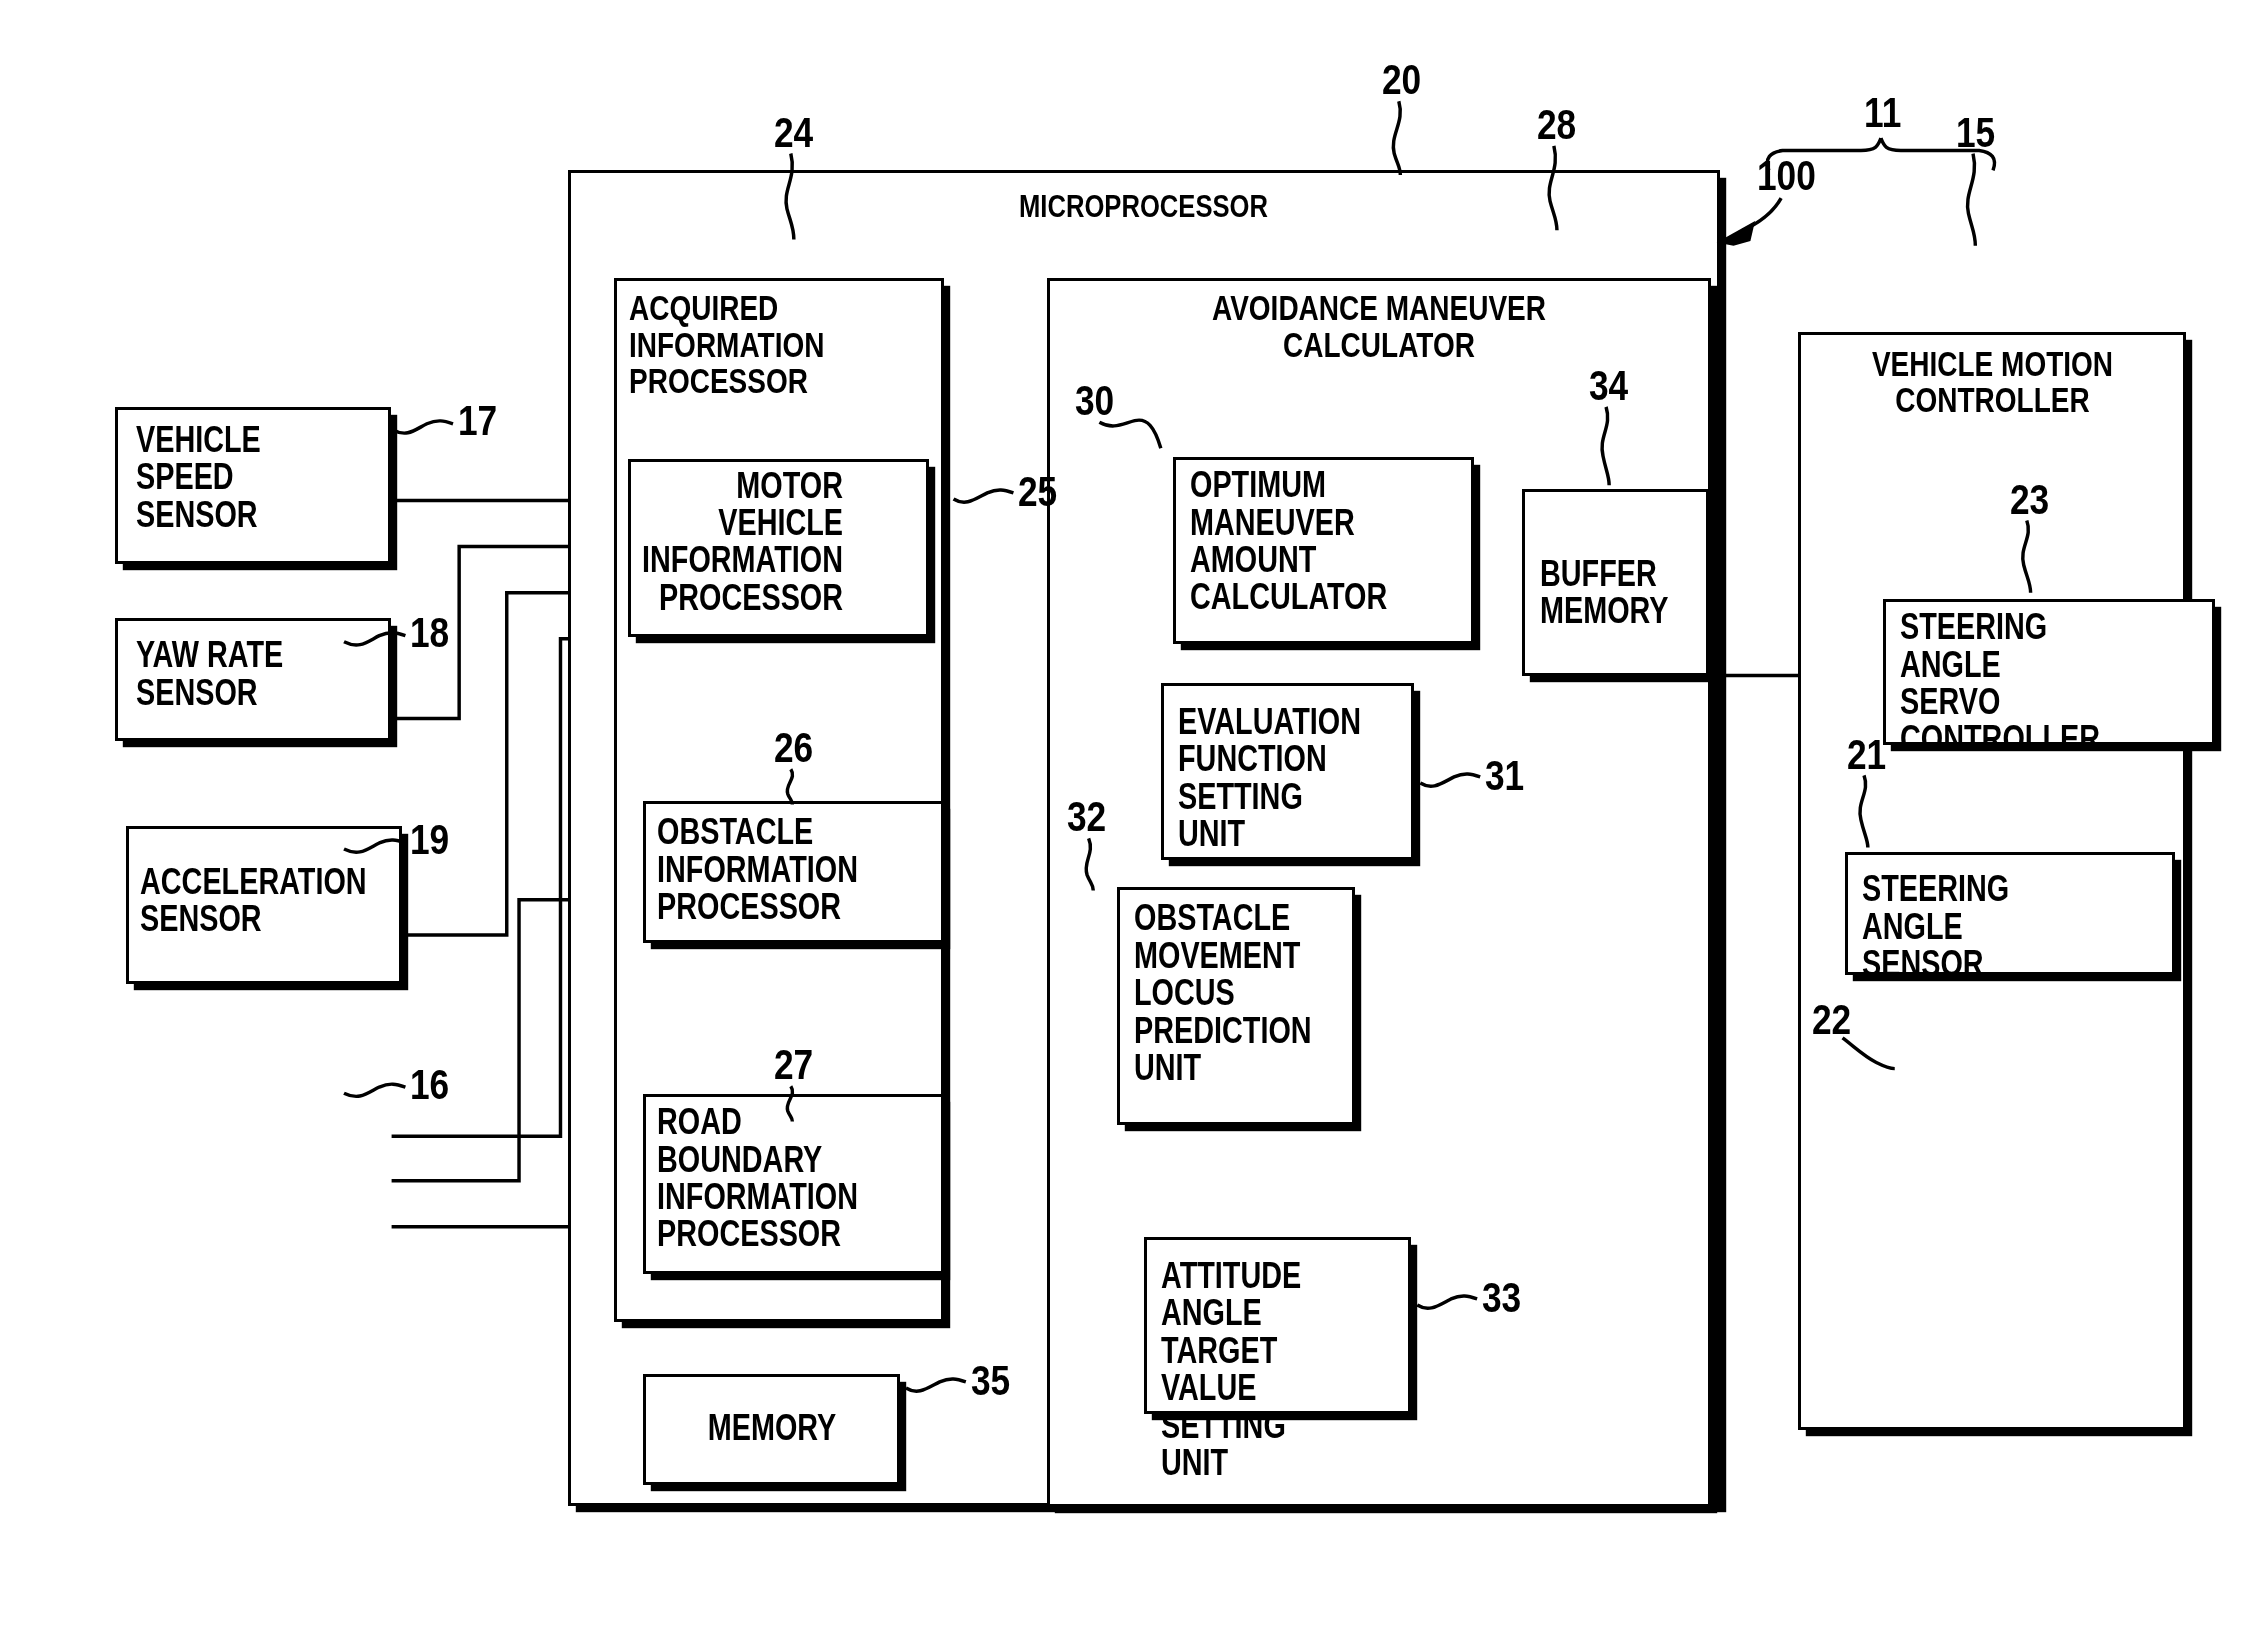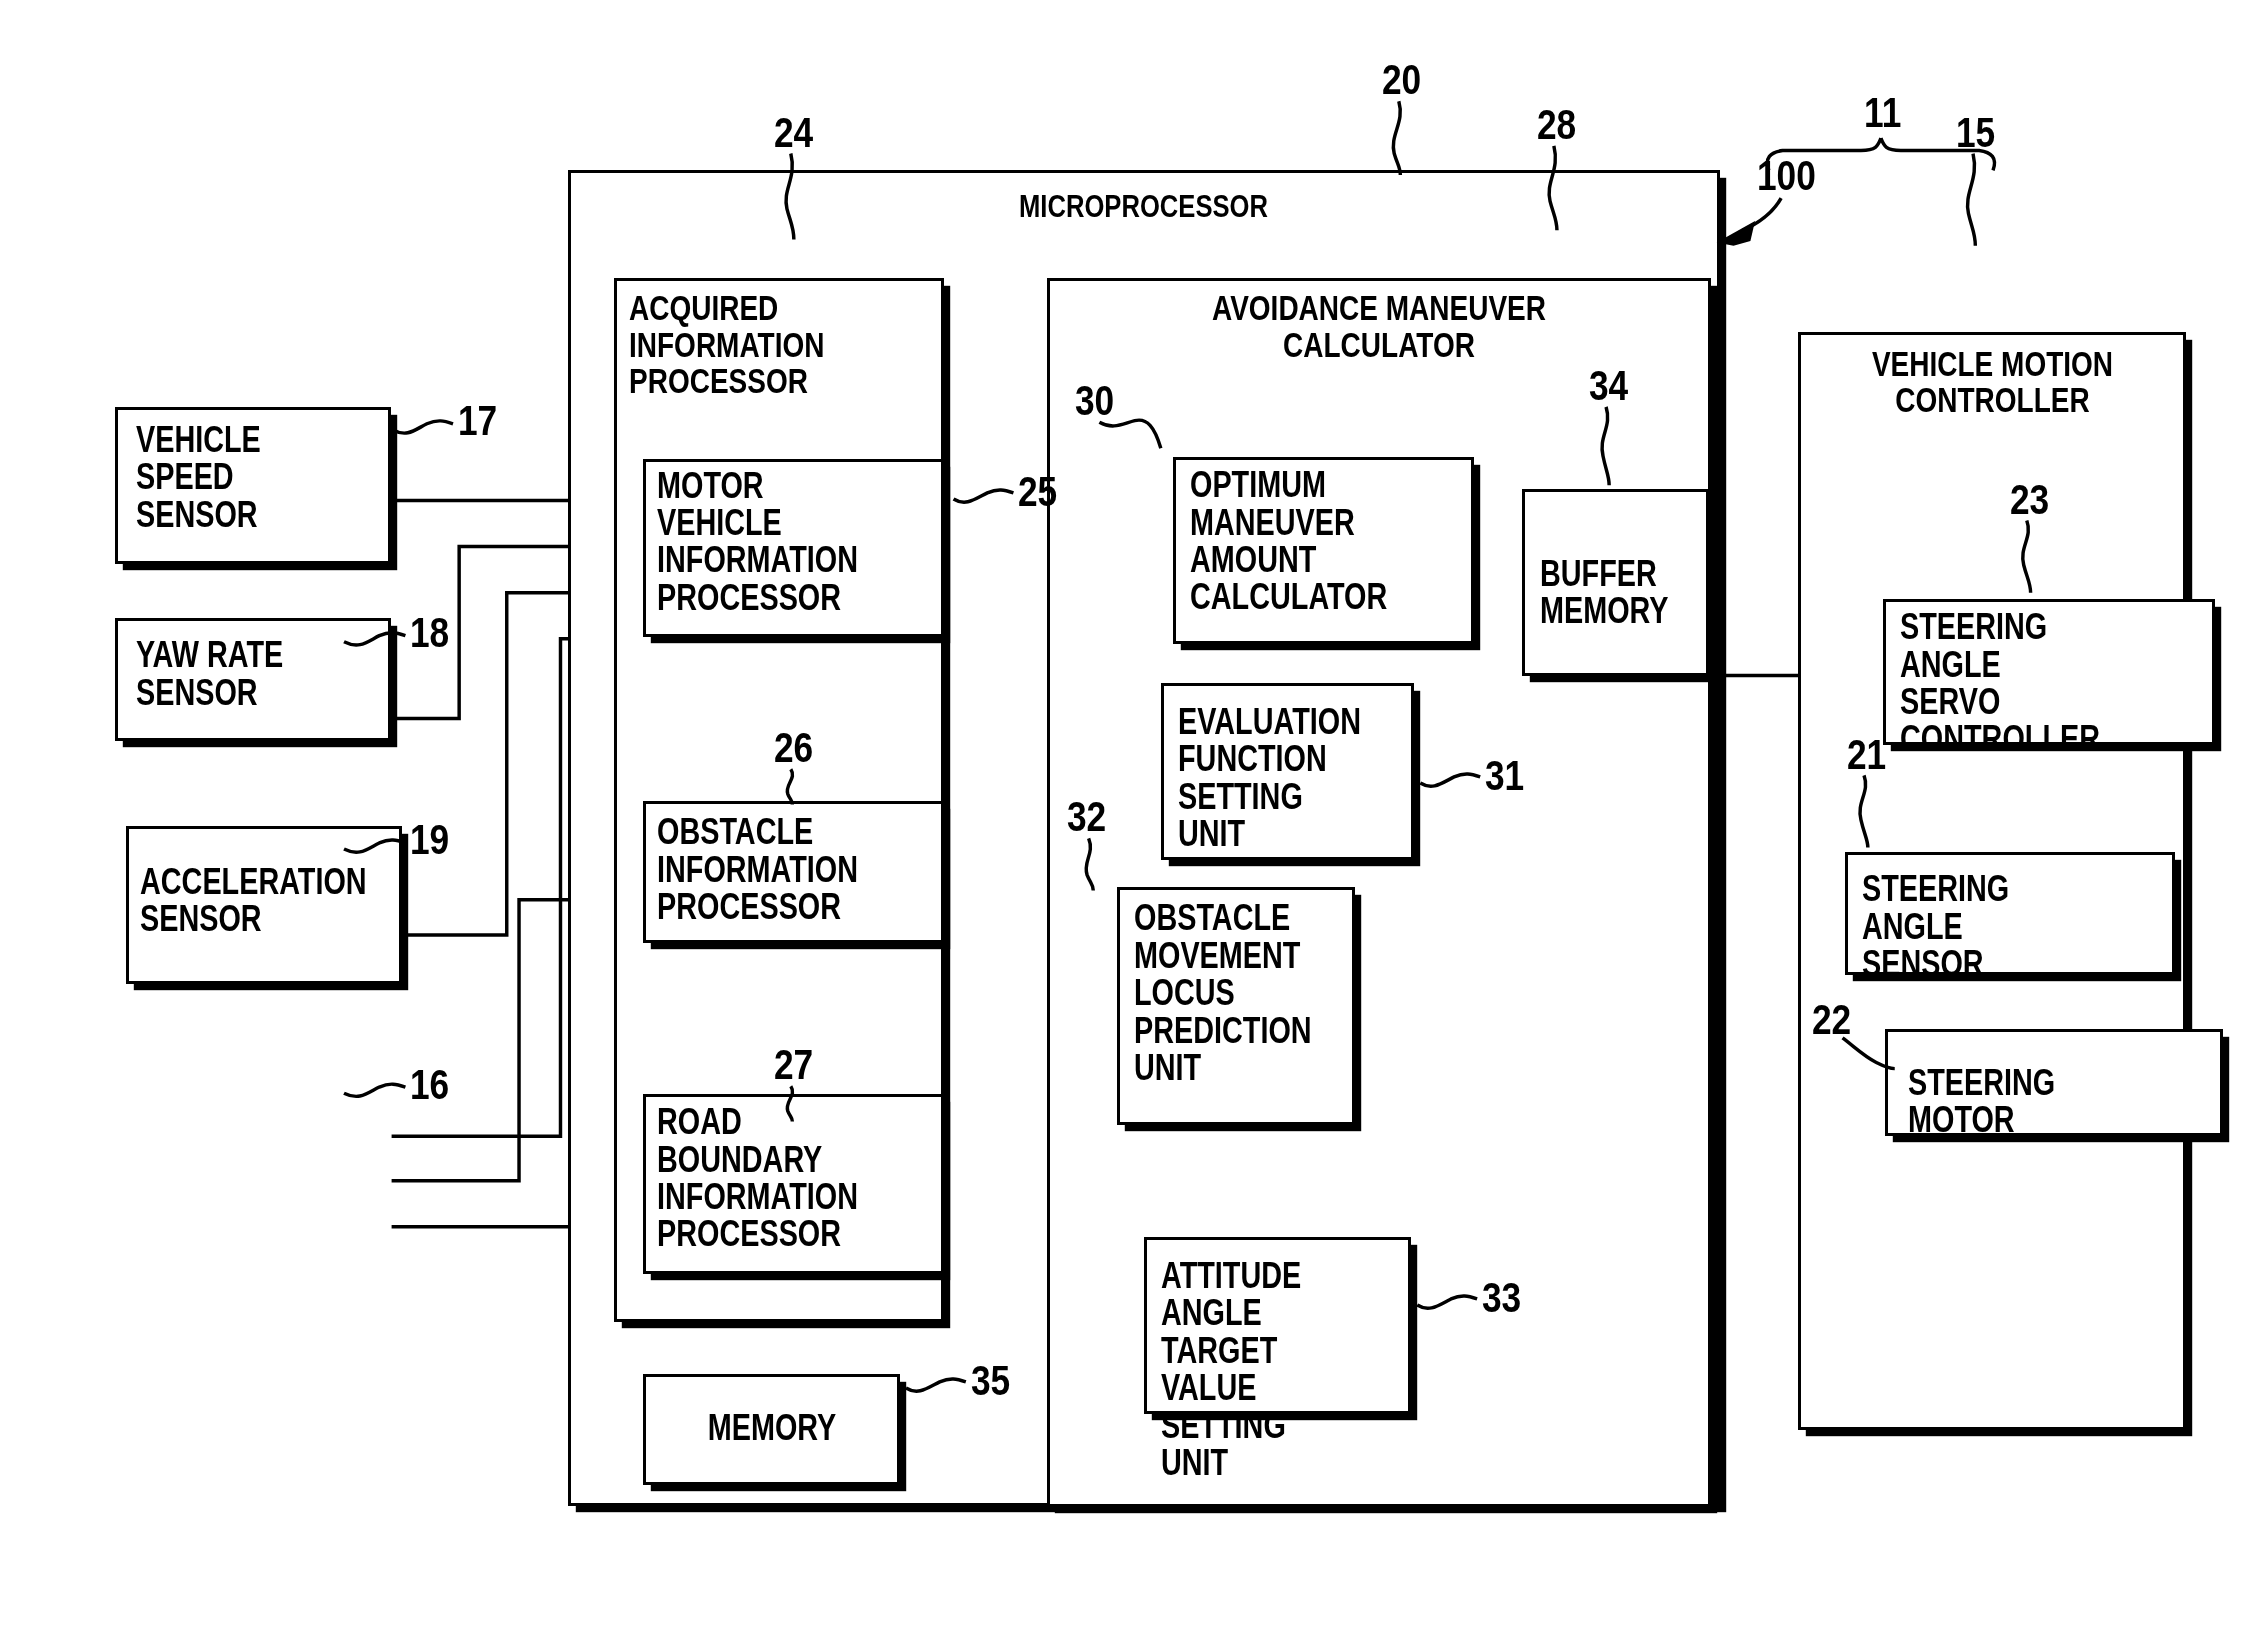"MOTOR" div.box { left: 643px -> 628px; text-align: none -> right }
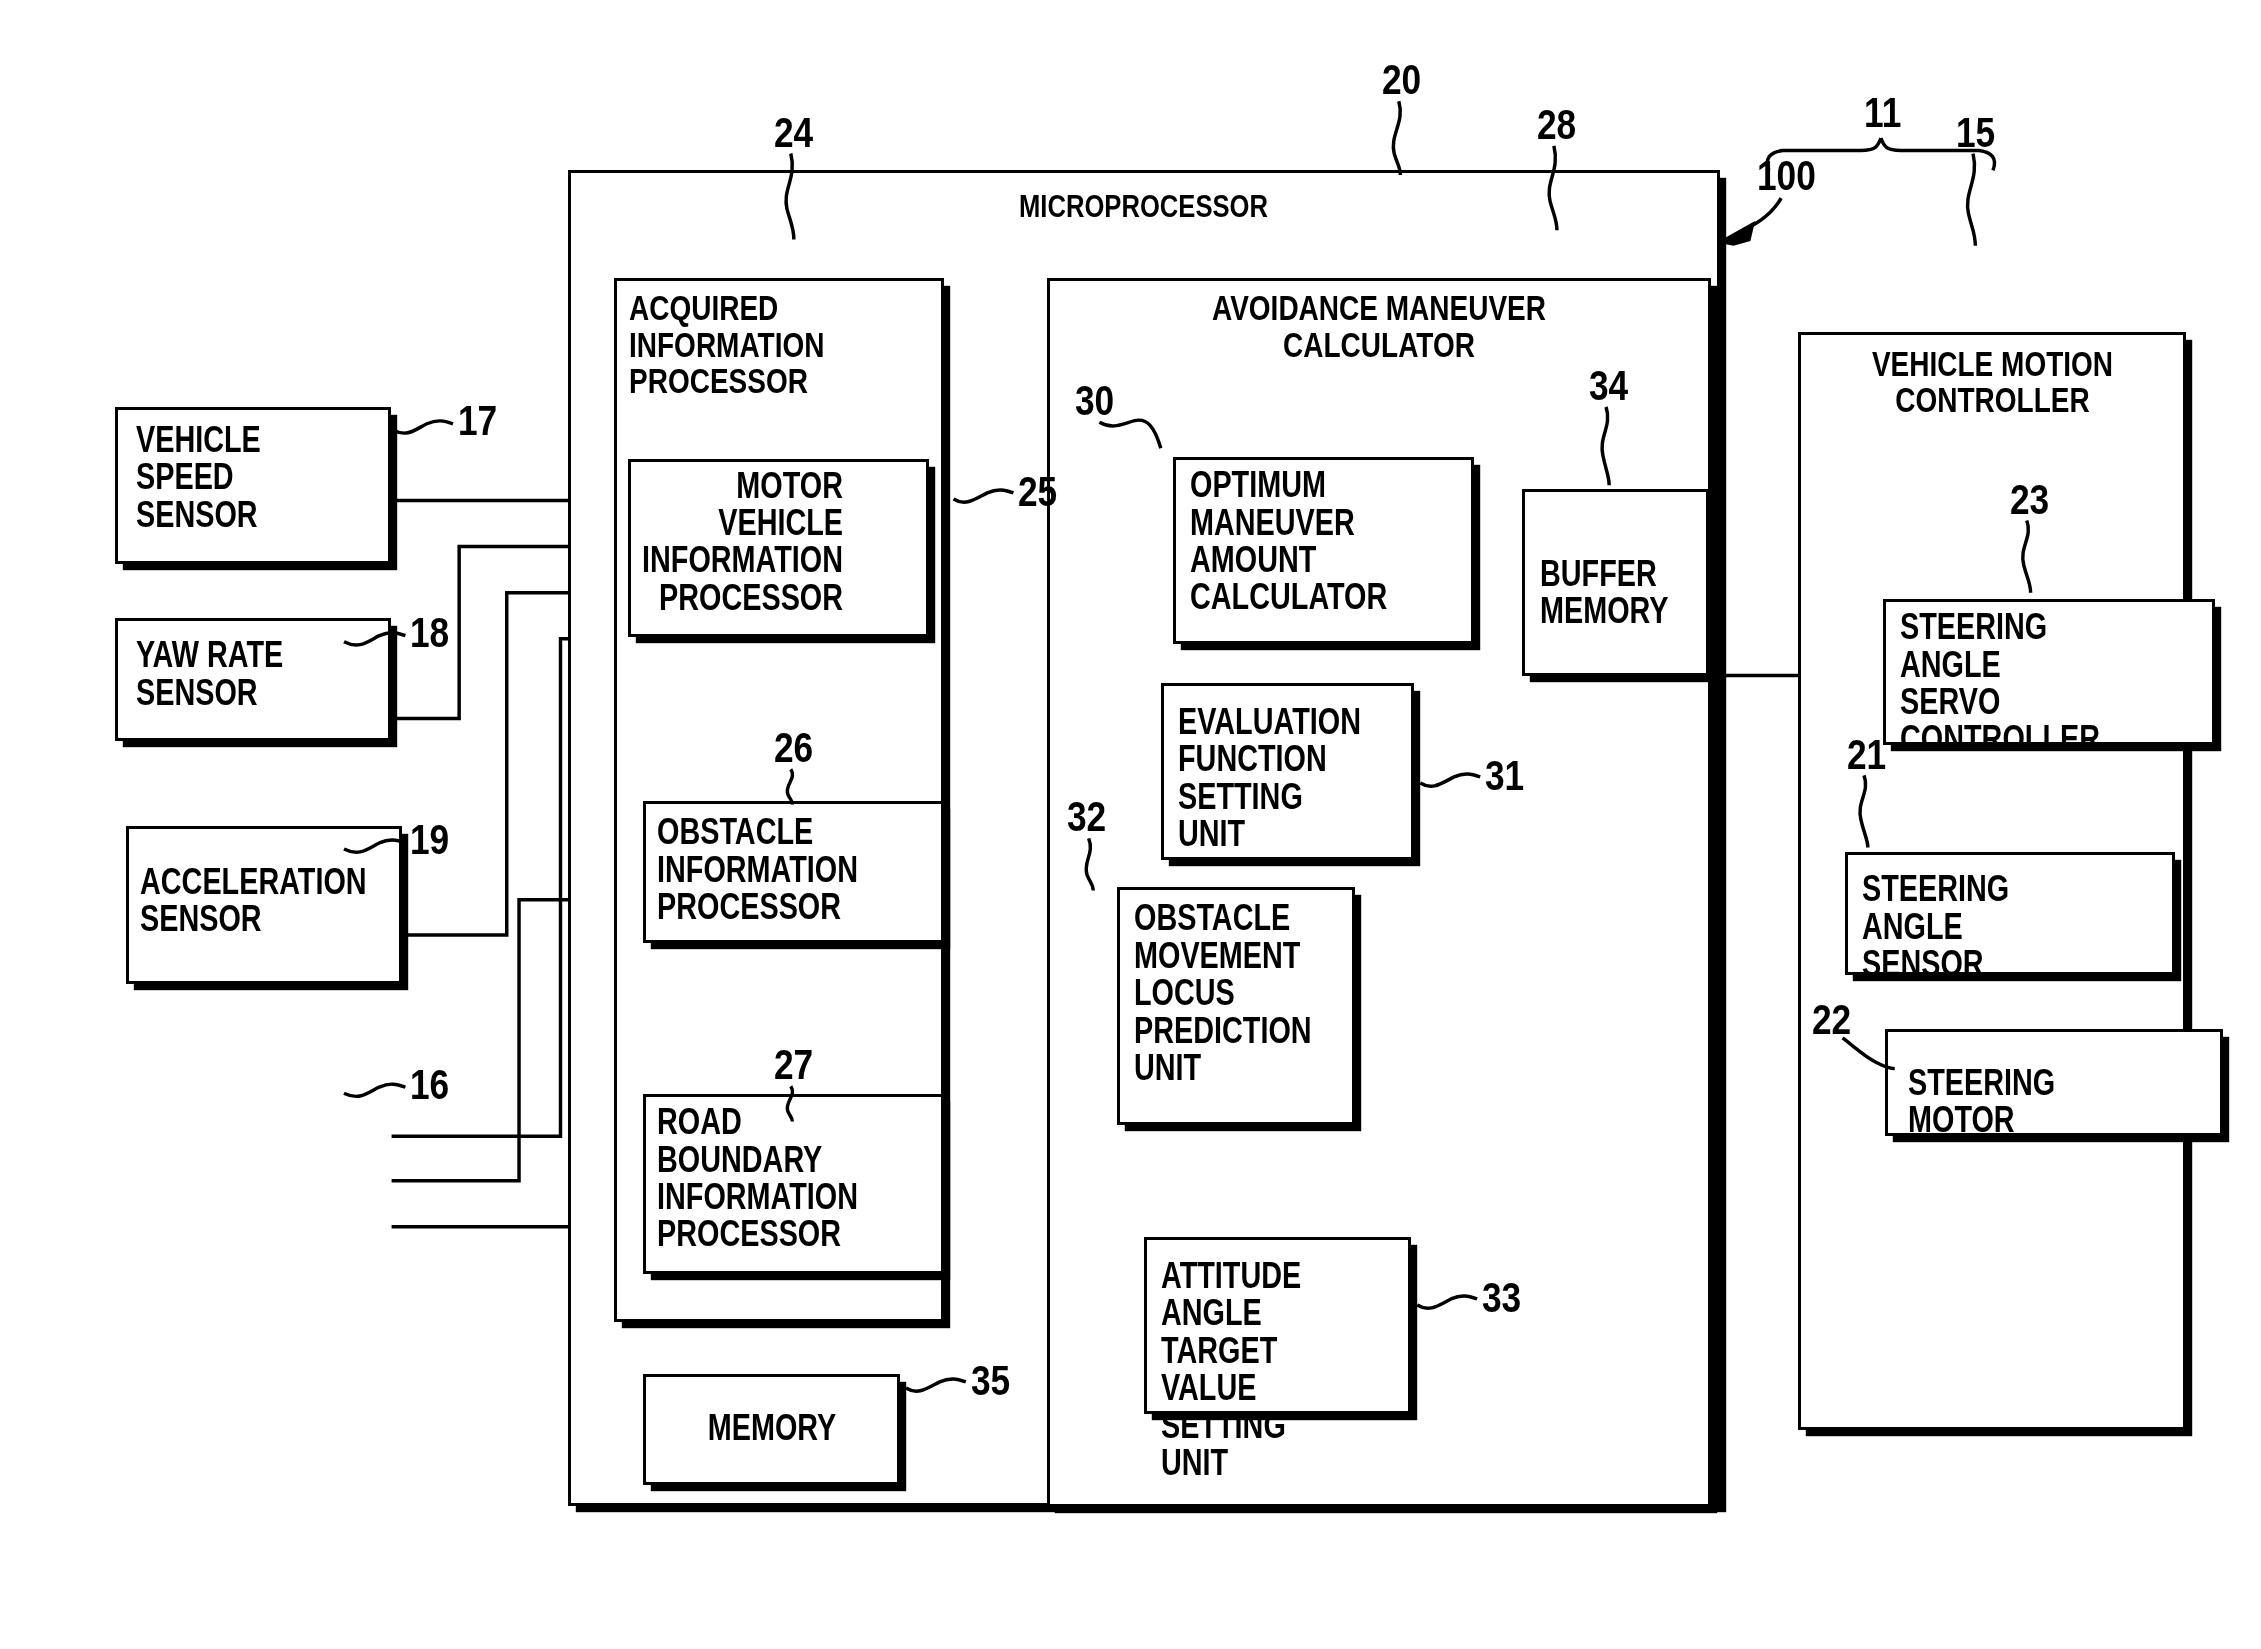"STEERING MOTOR" div.box { html: <div> <div>STEERING MOTOR</div> </div> -> none }
